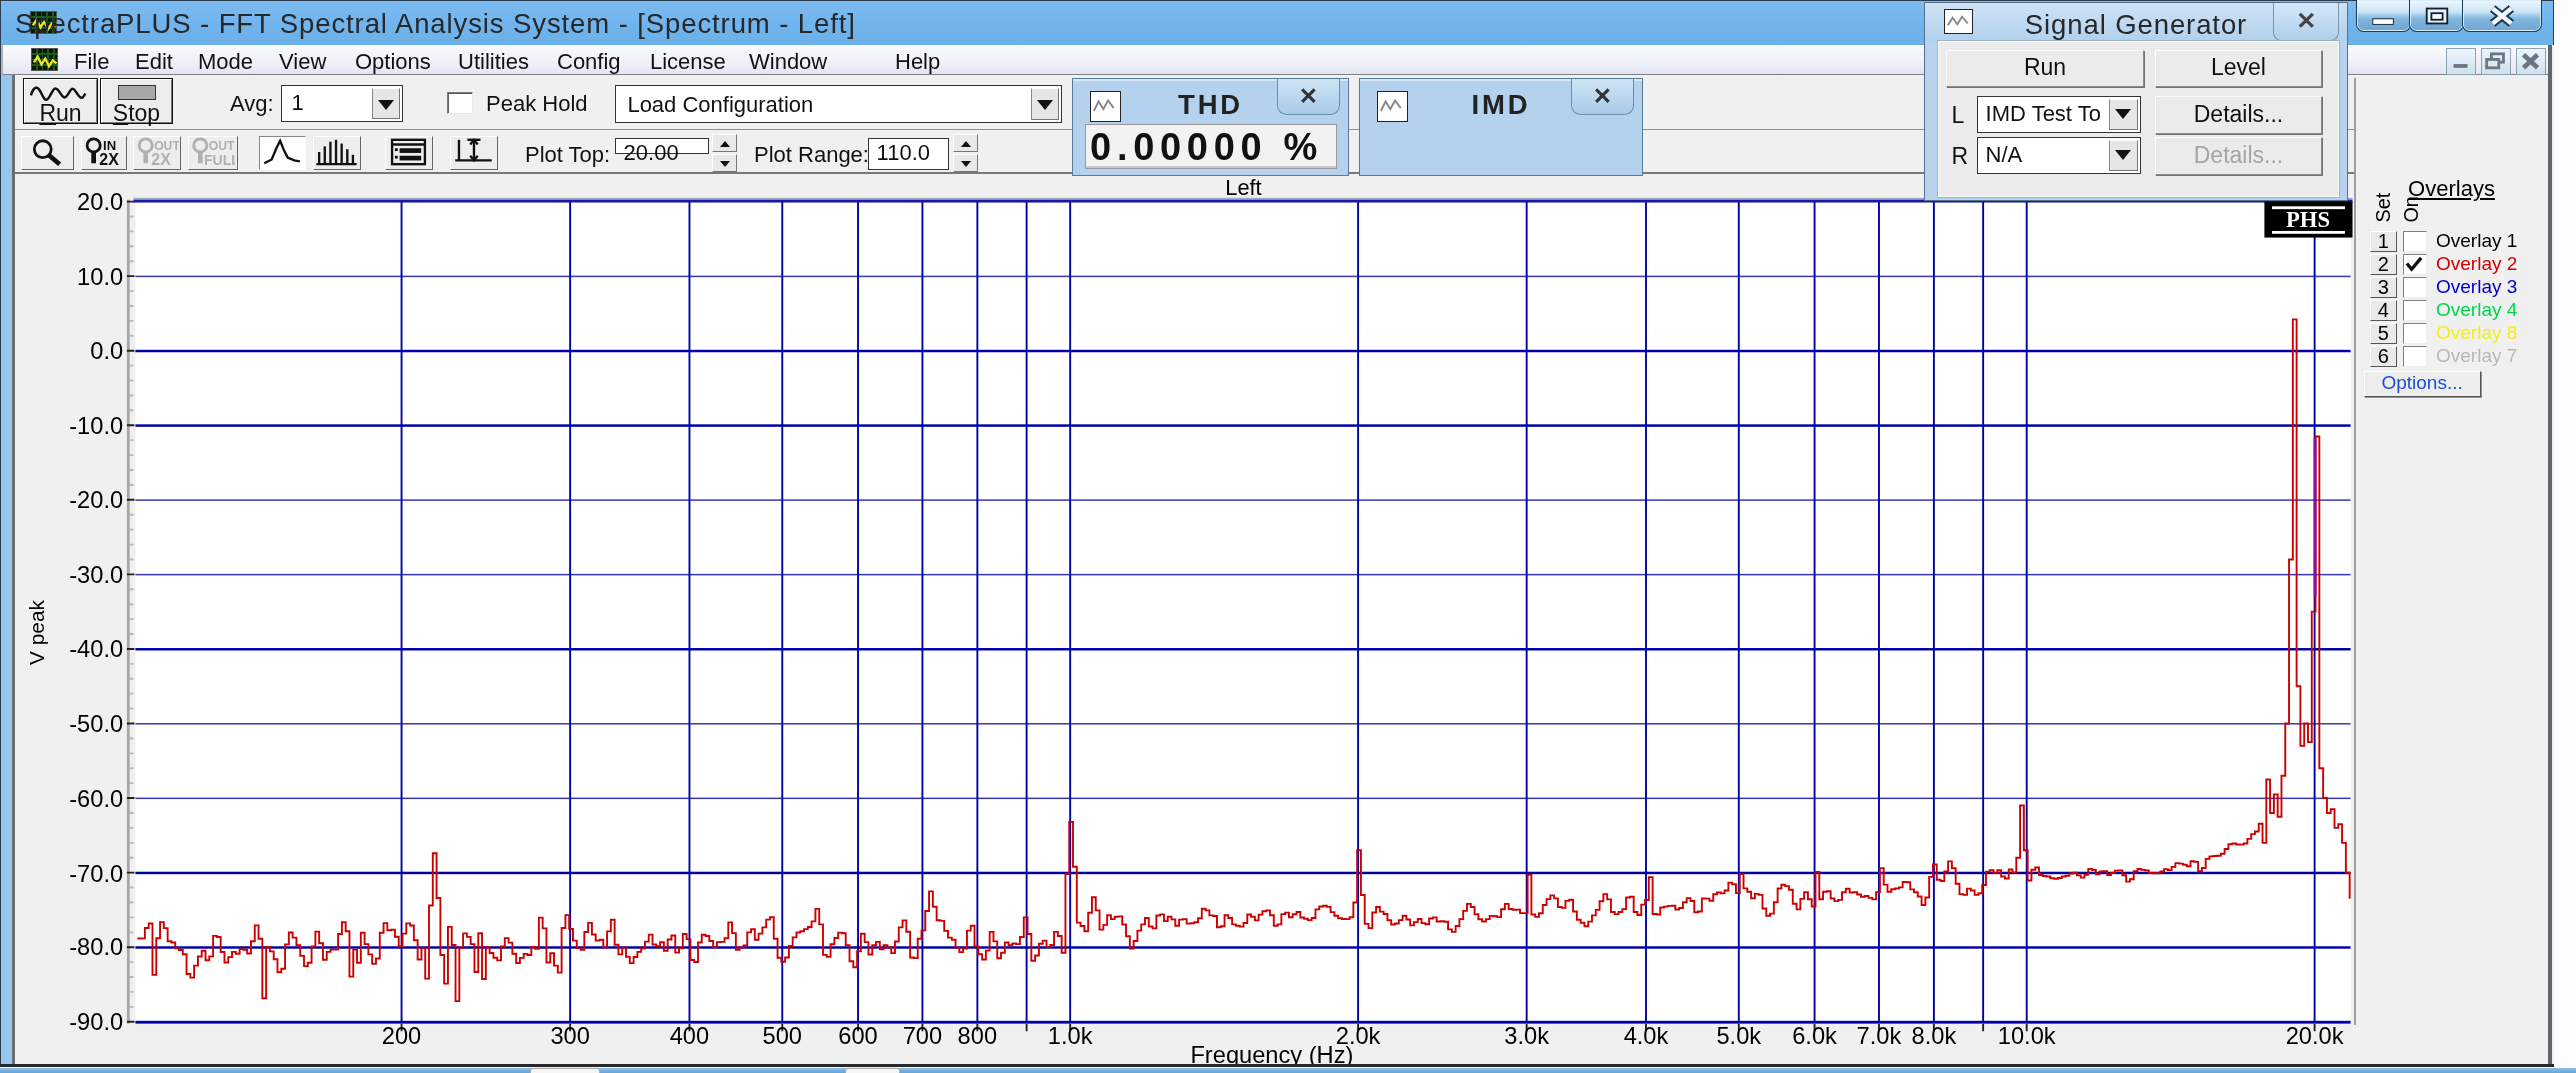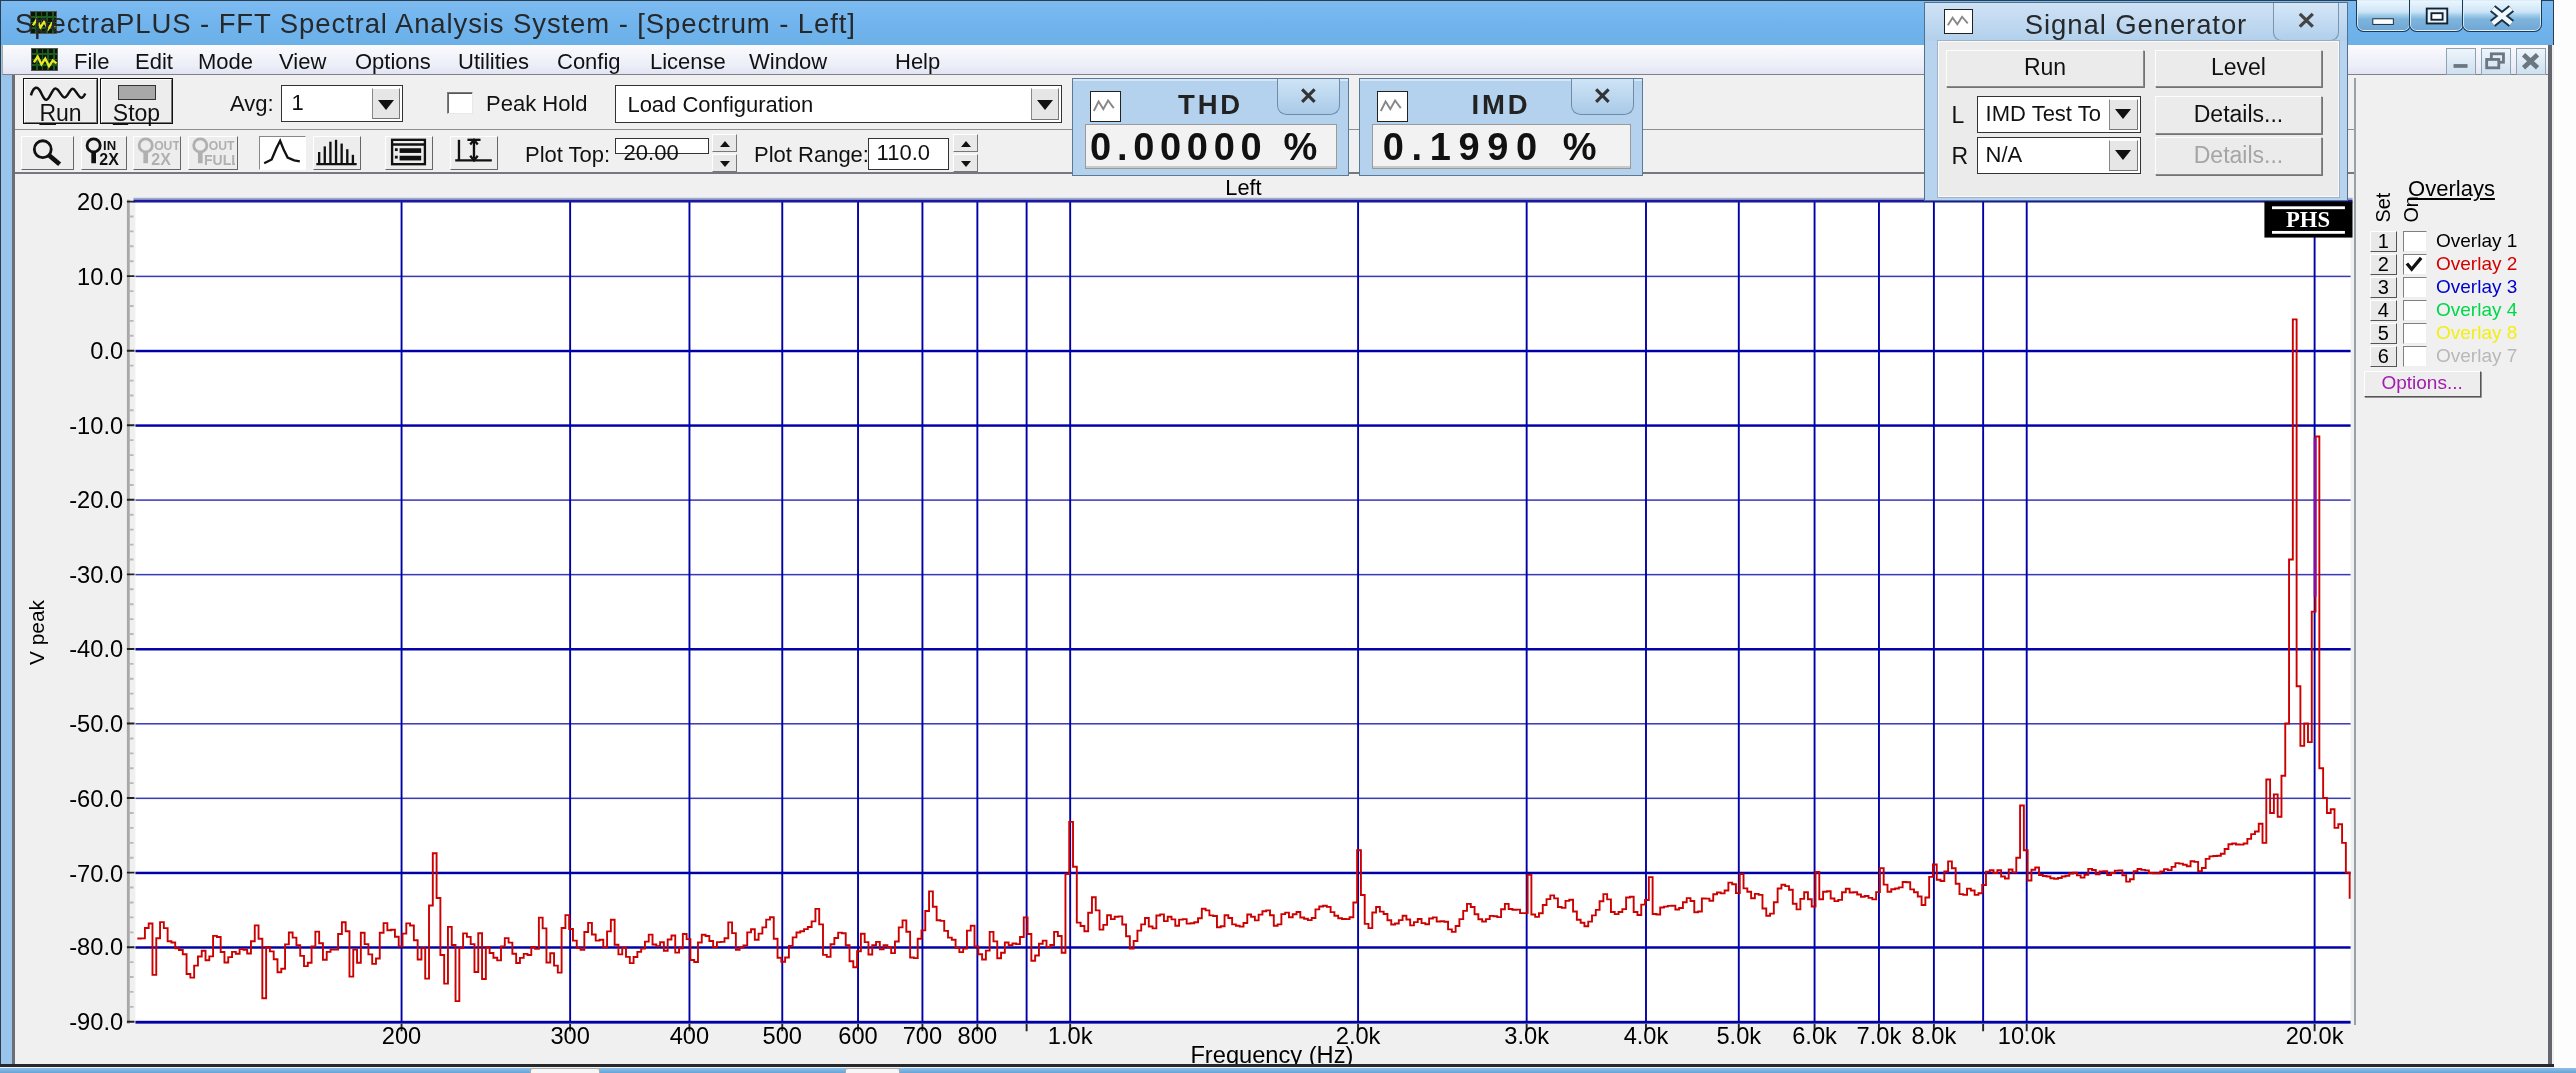"0.1990 %" div.disp { html: <div> <div>0.1990 %</div> </div> -> none }
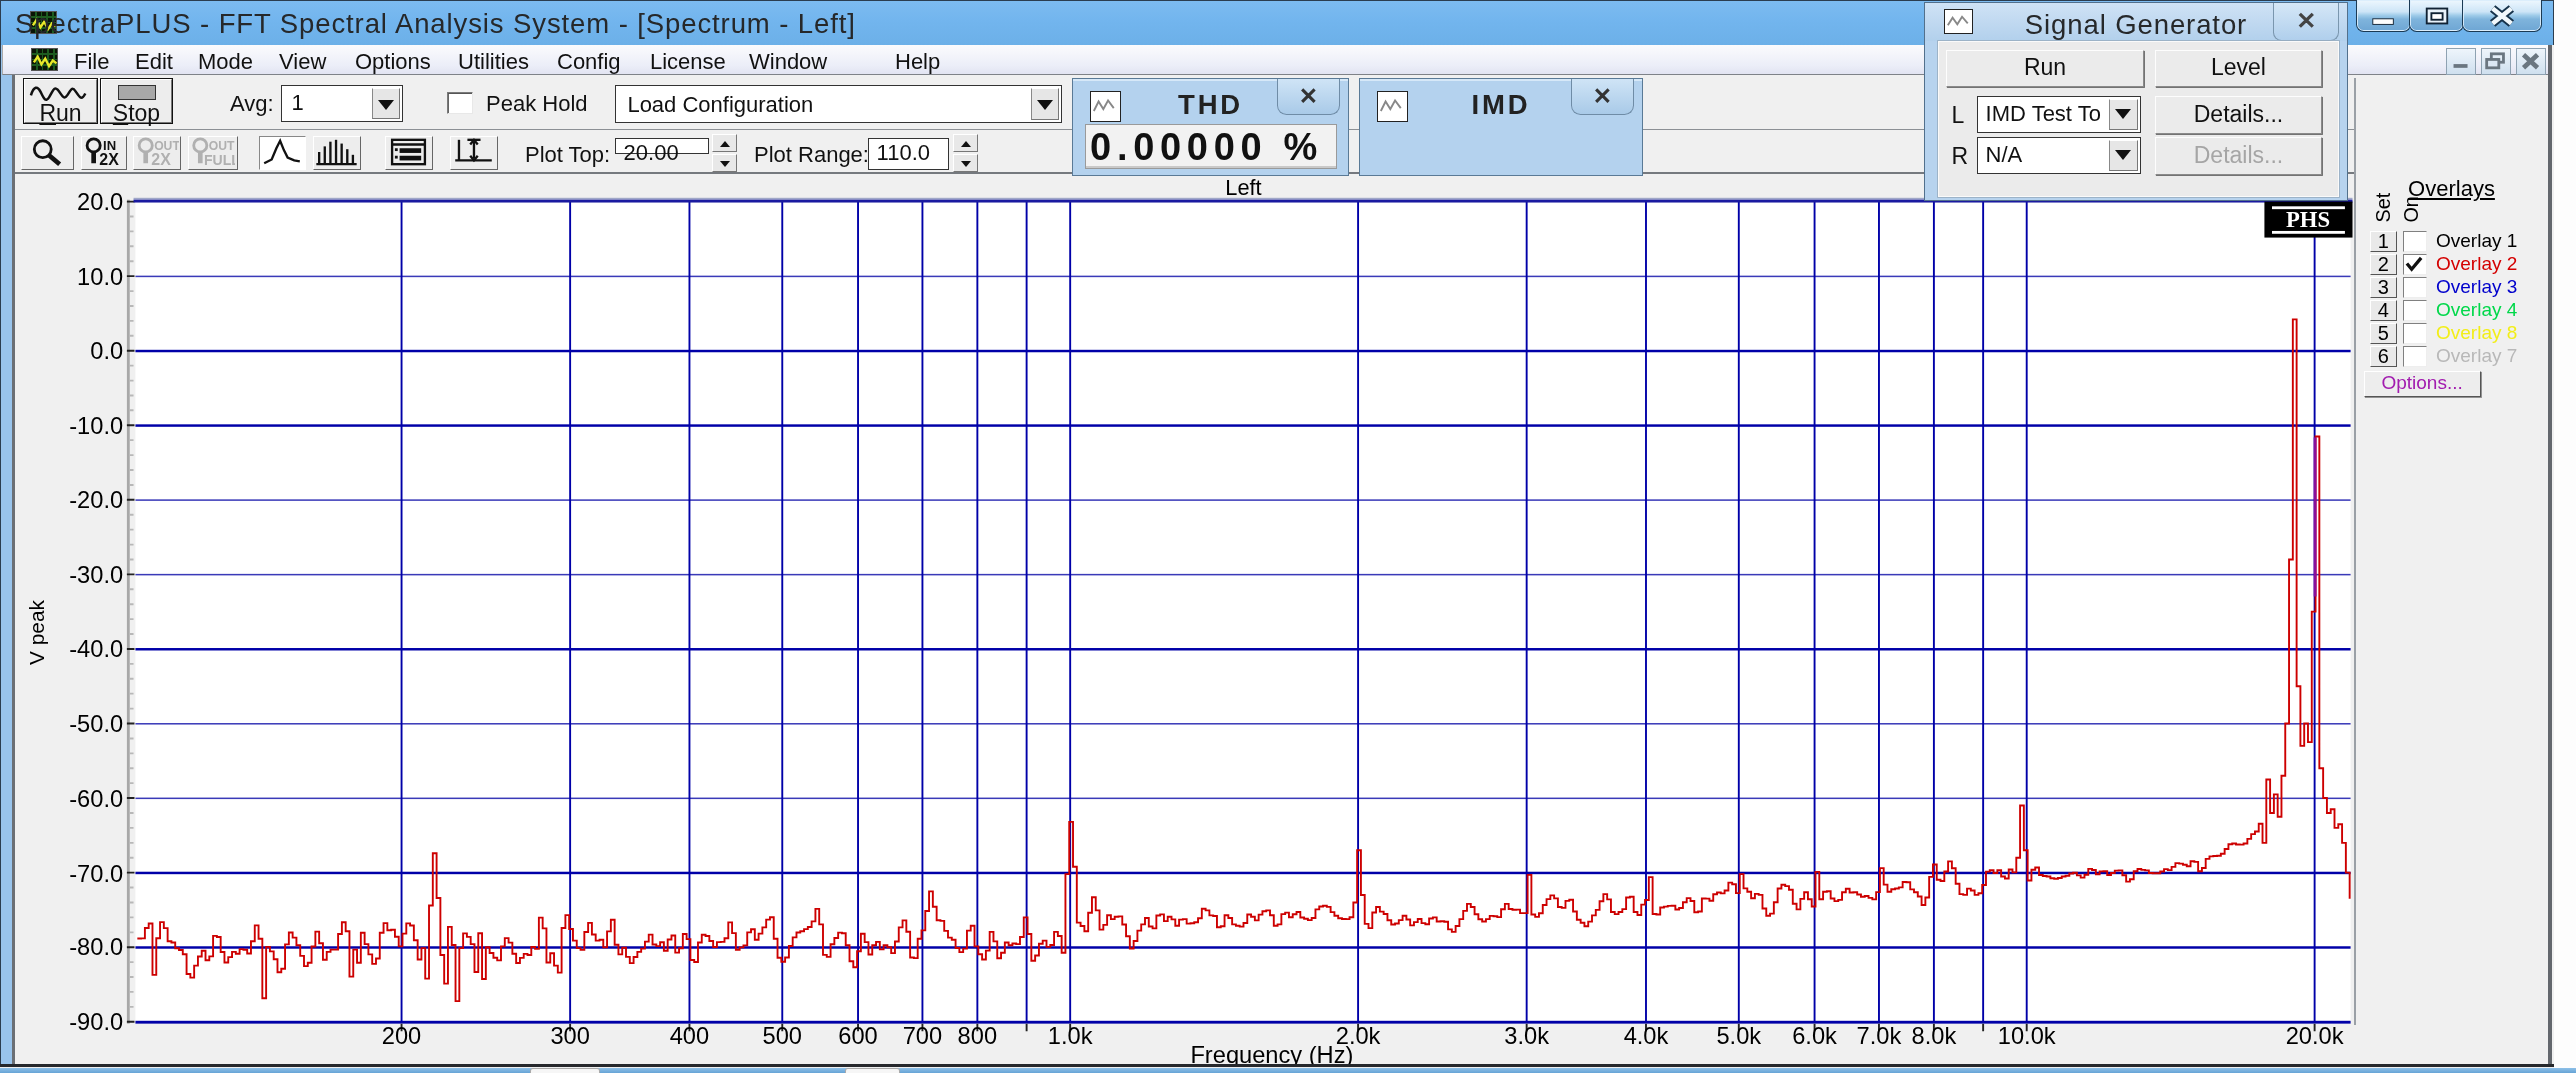"Options..." #optbtn { color: #a21caf -> #1d4ed8 }
